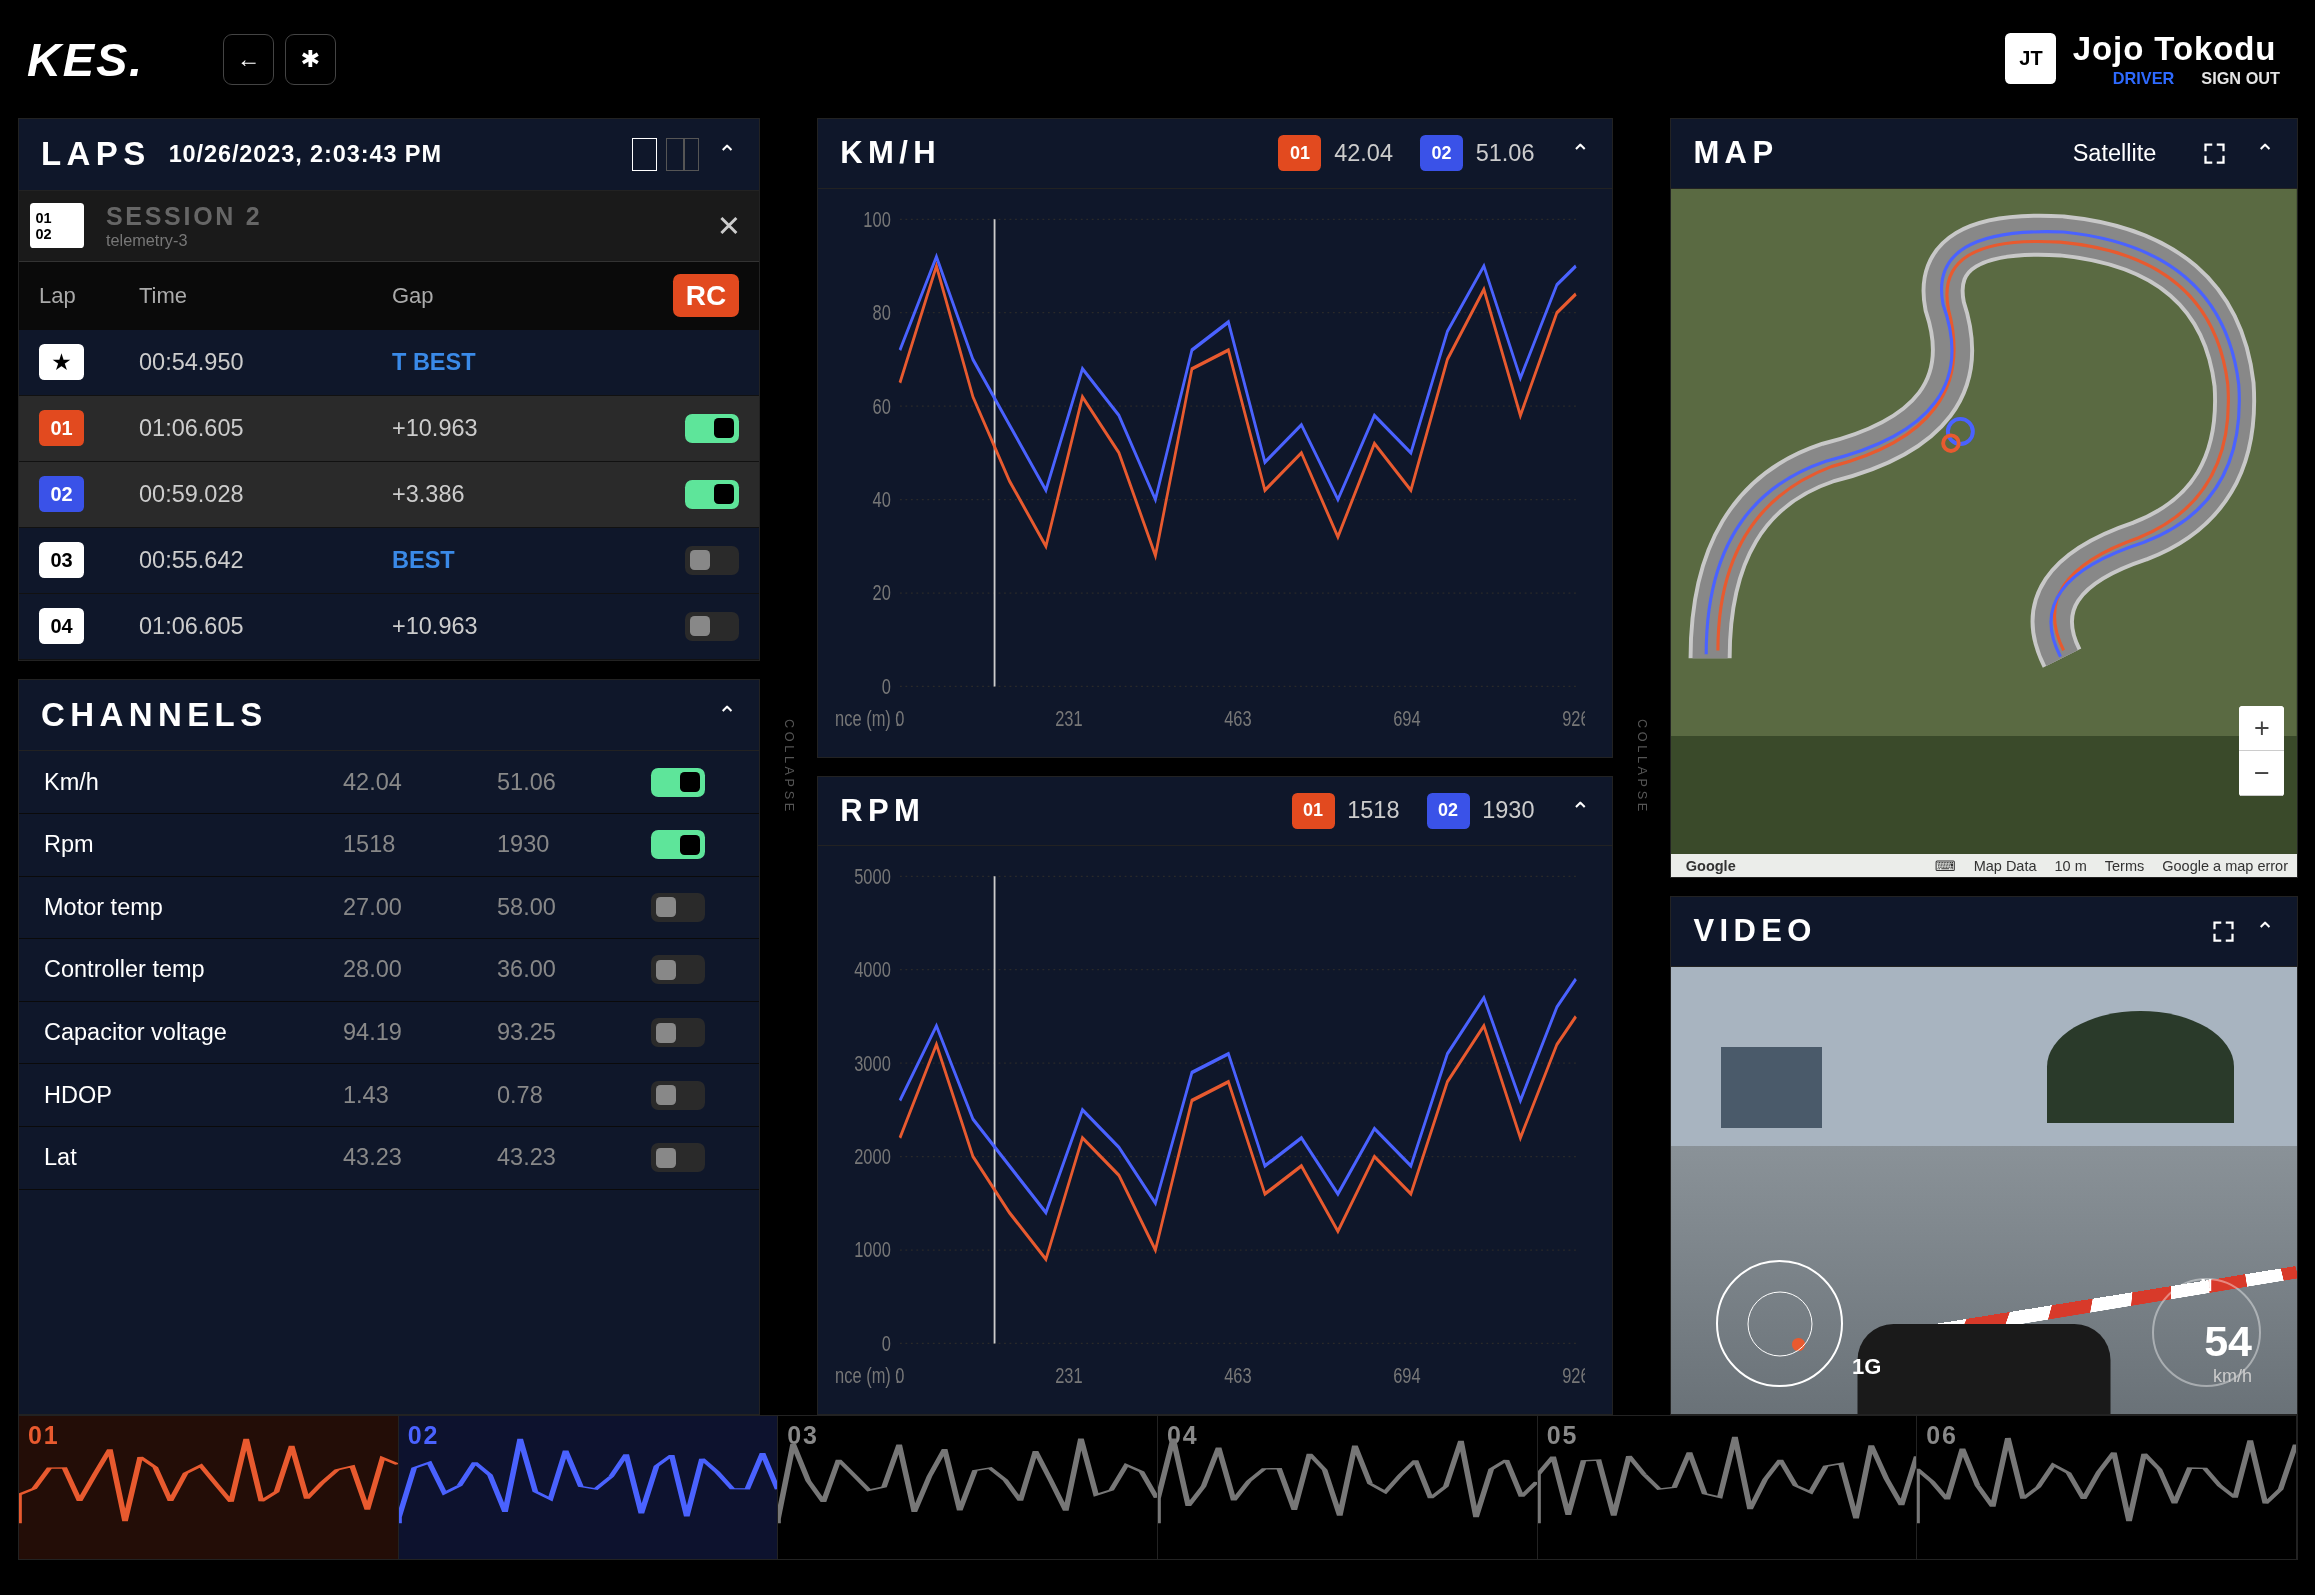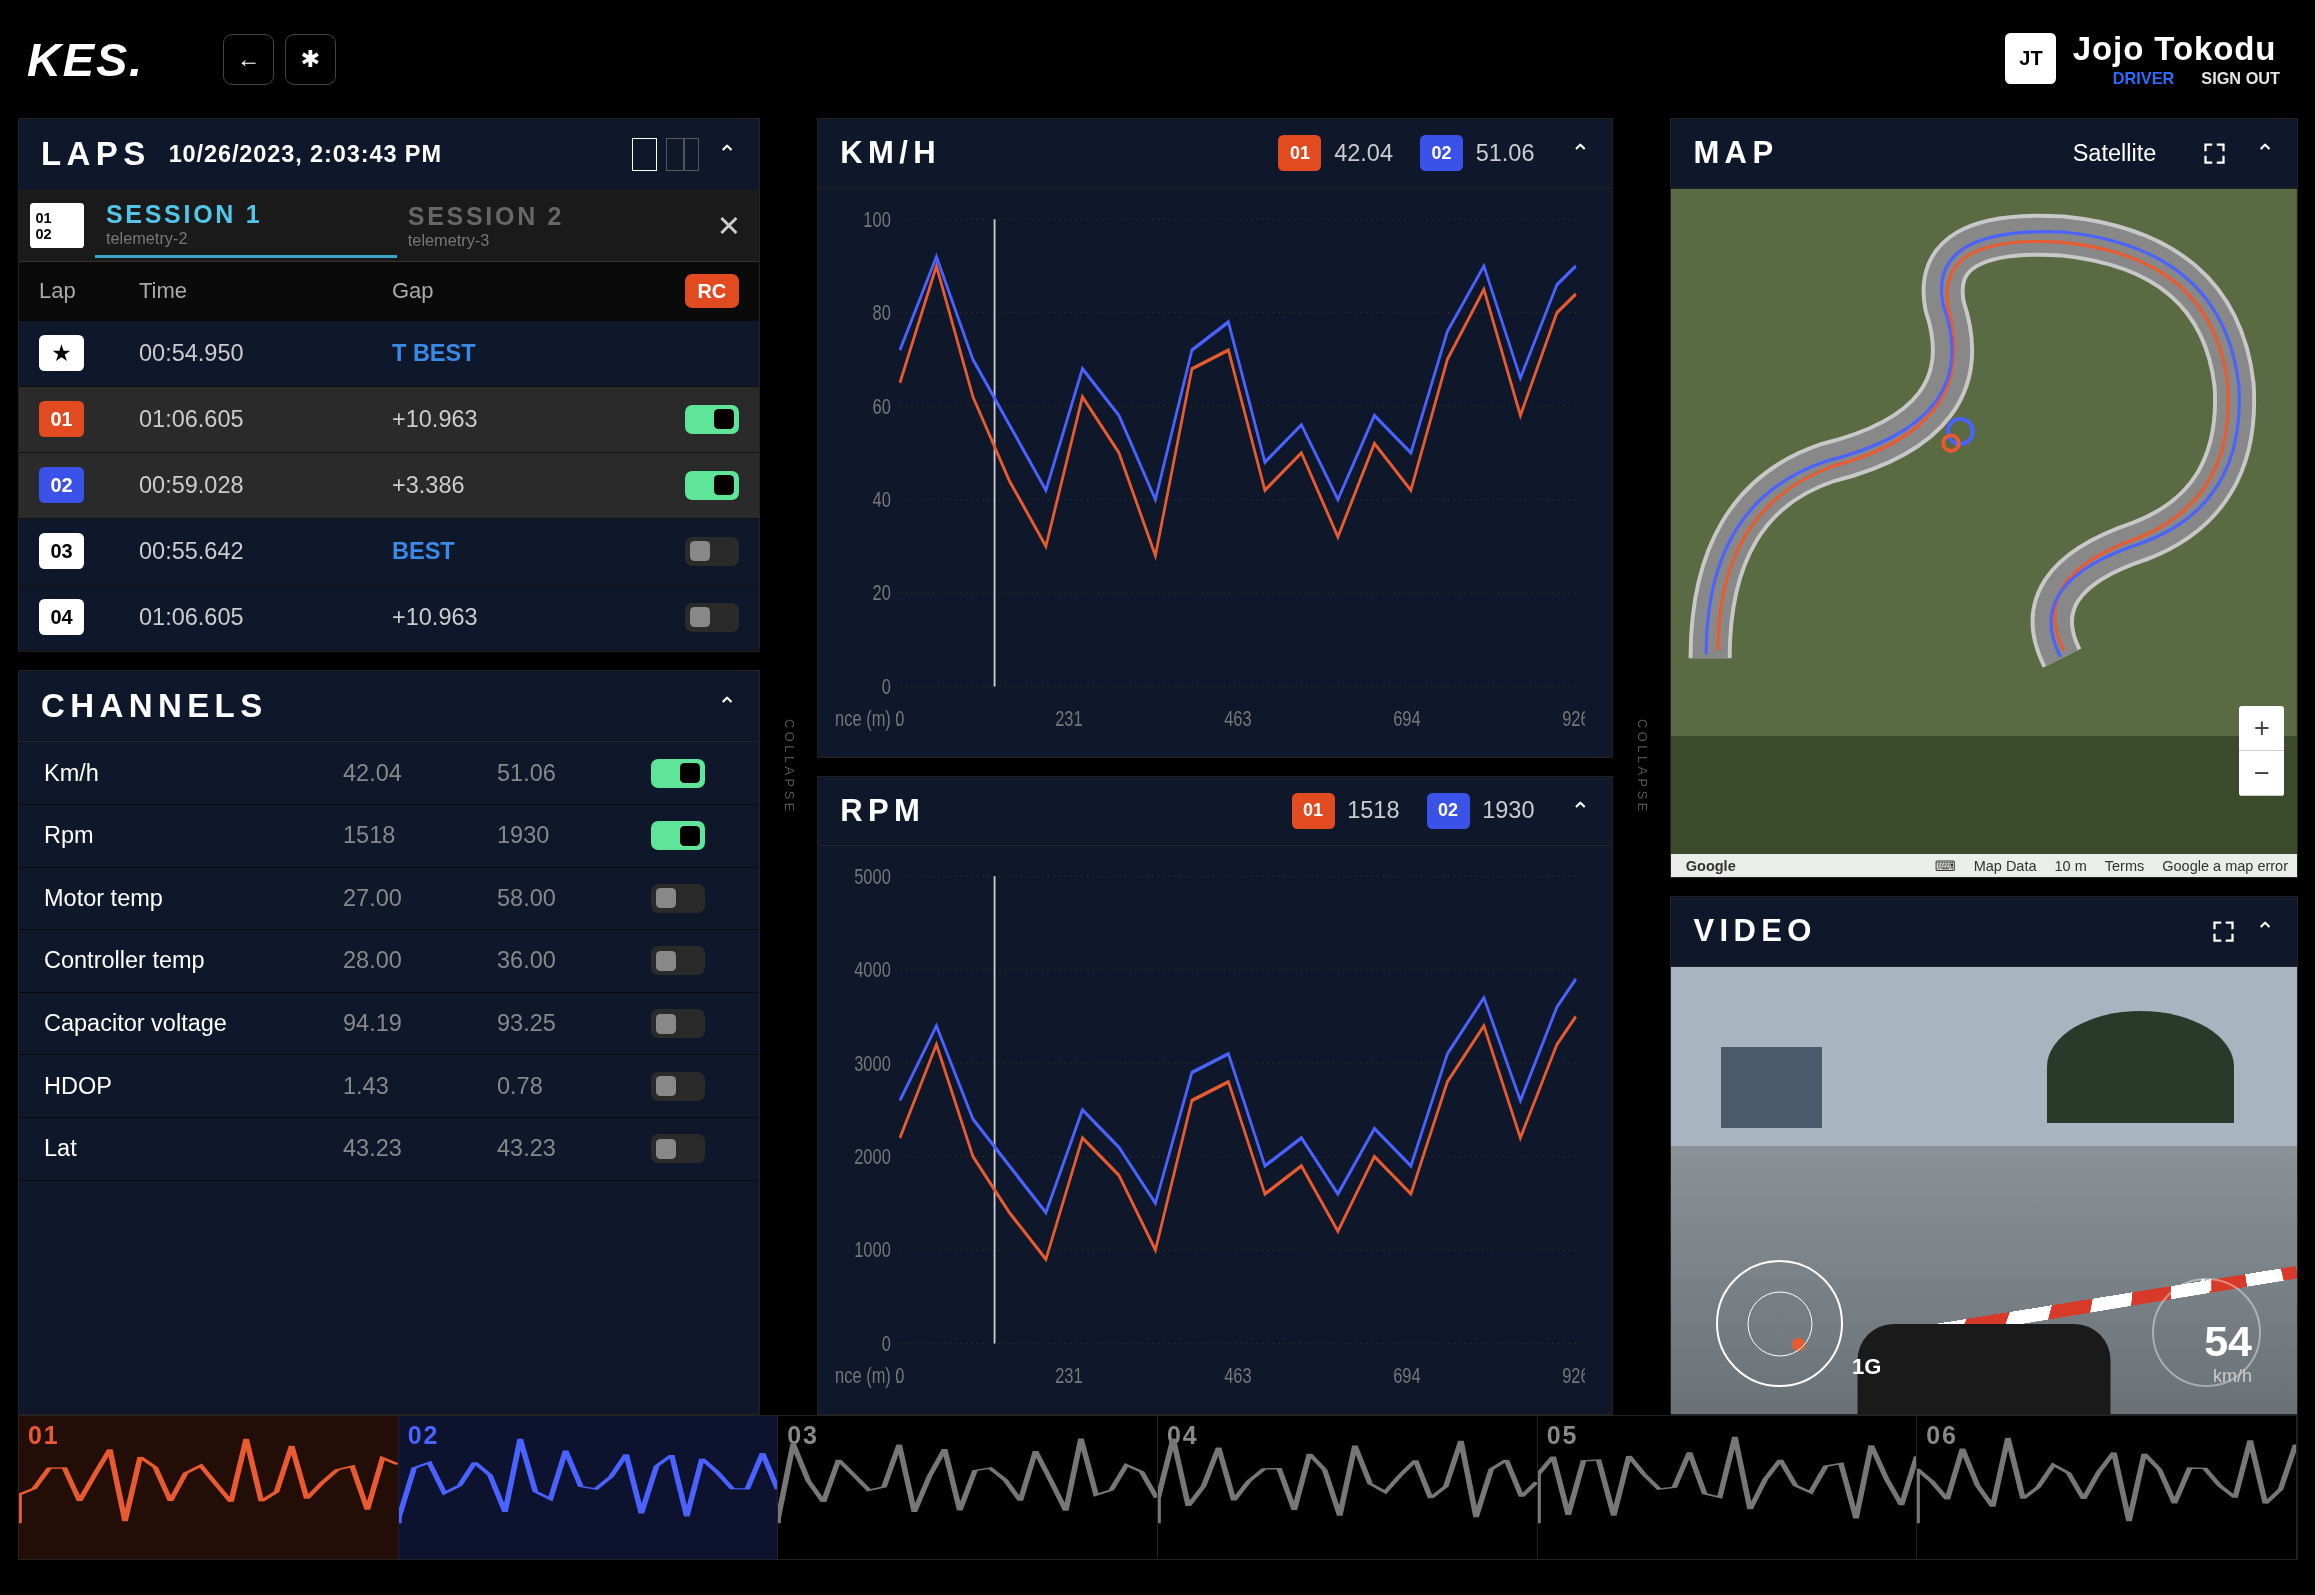"SESSION 1" div.sess-tab { html: <div> <div>SESSION 1</div> <div>telemetry-2</div> </div> -> none }
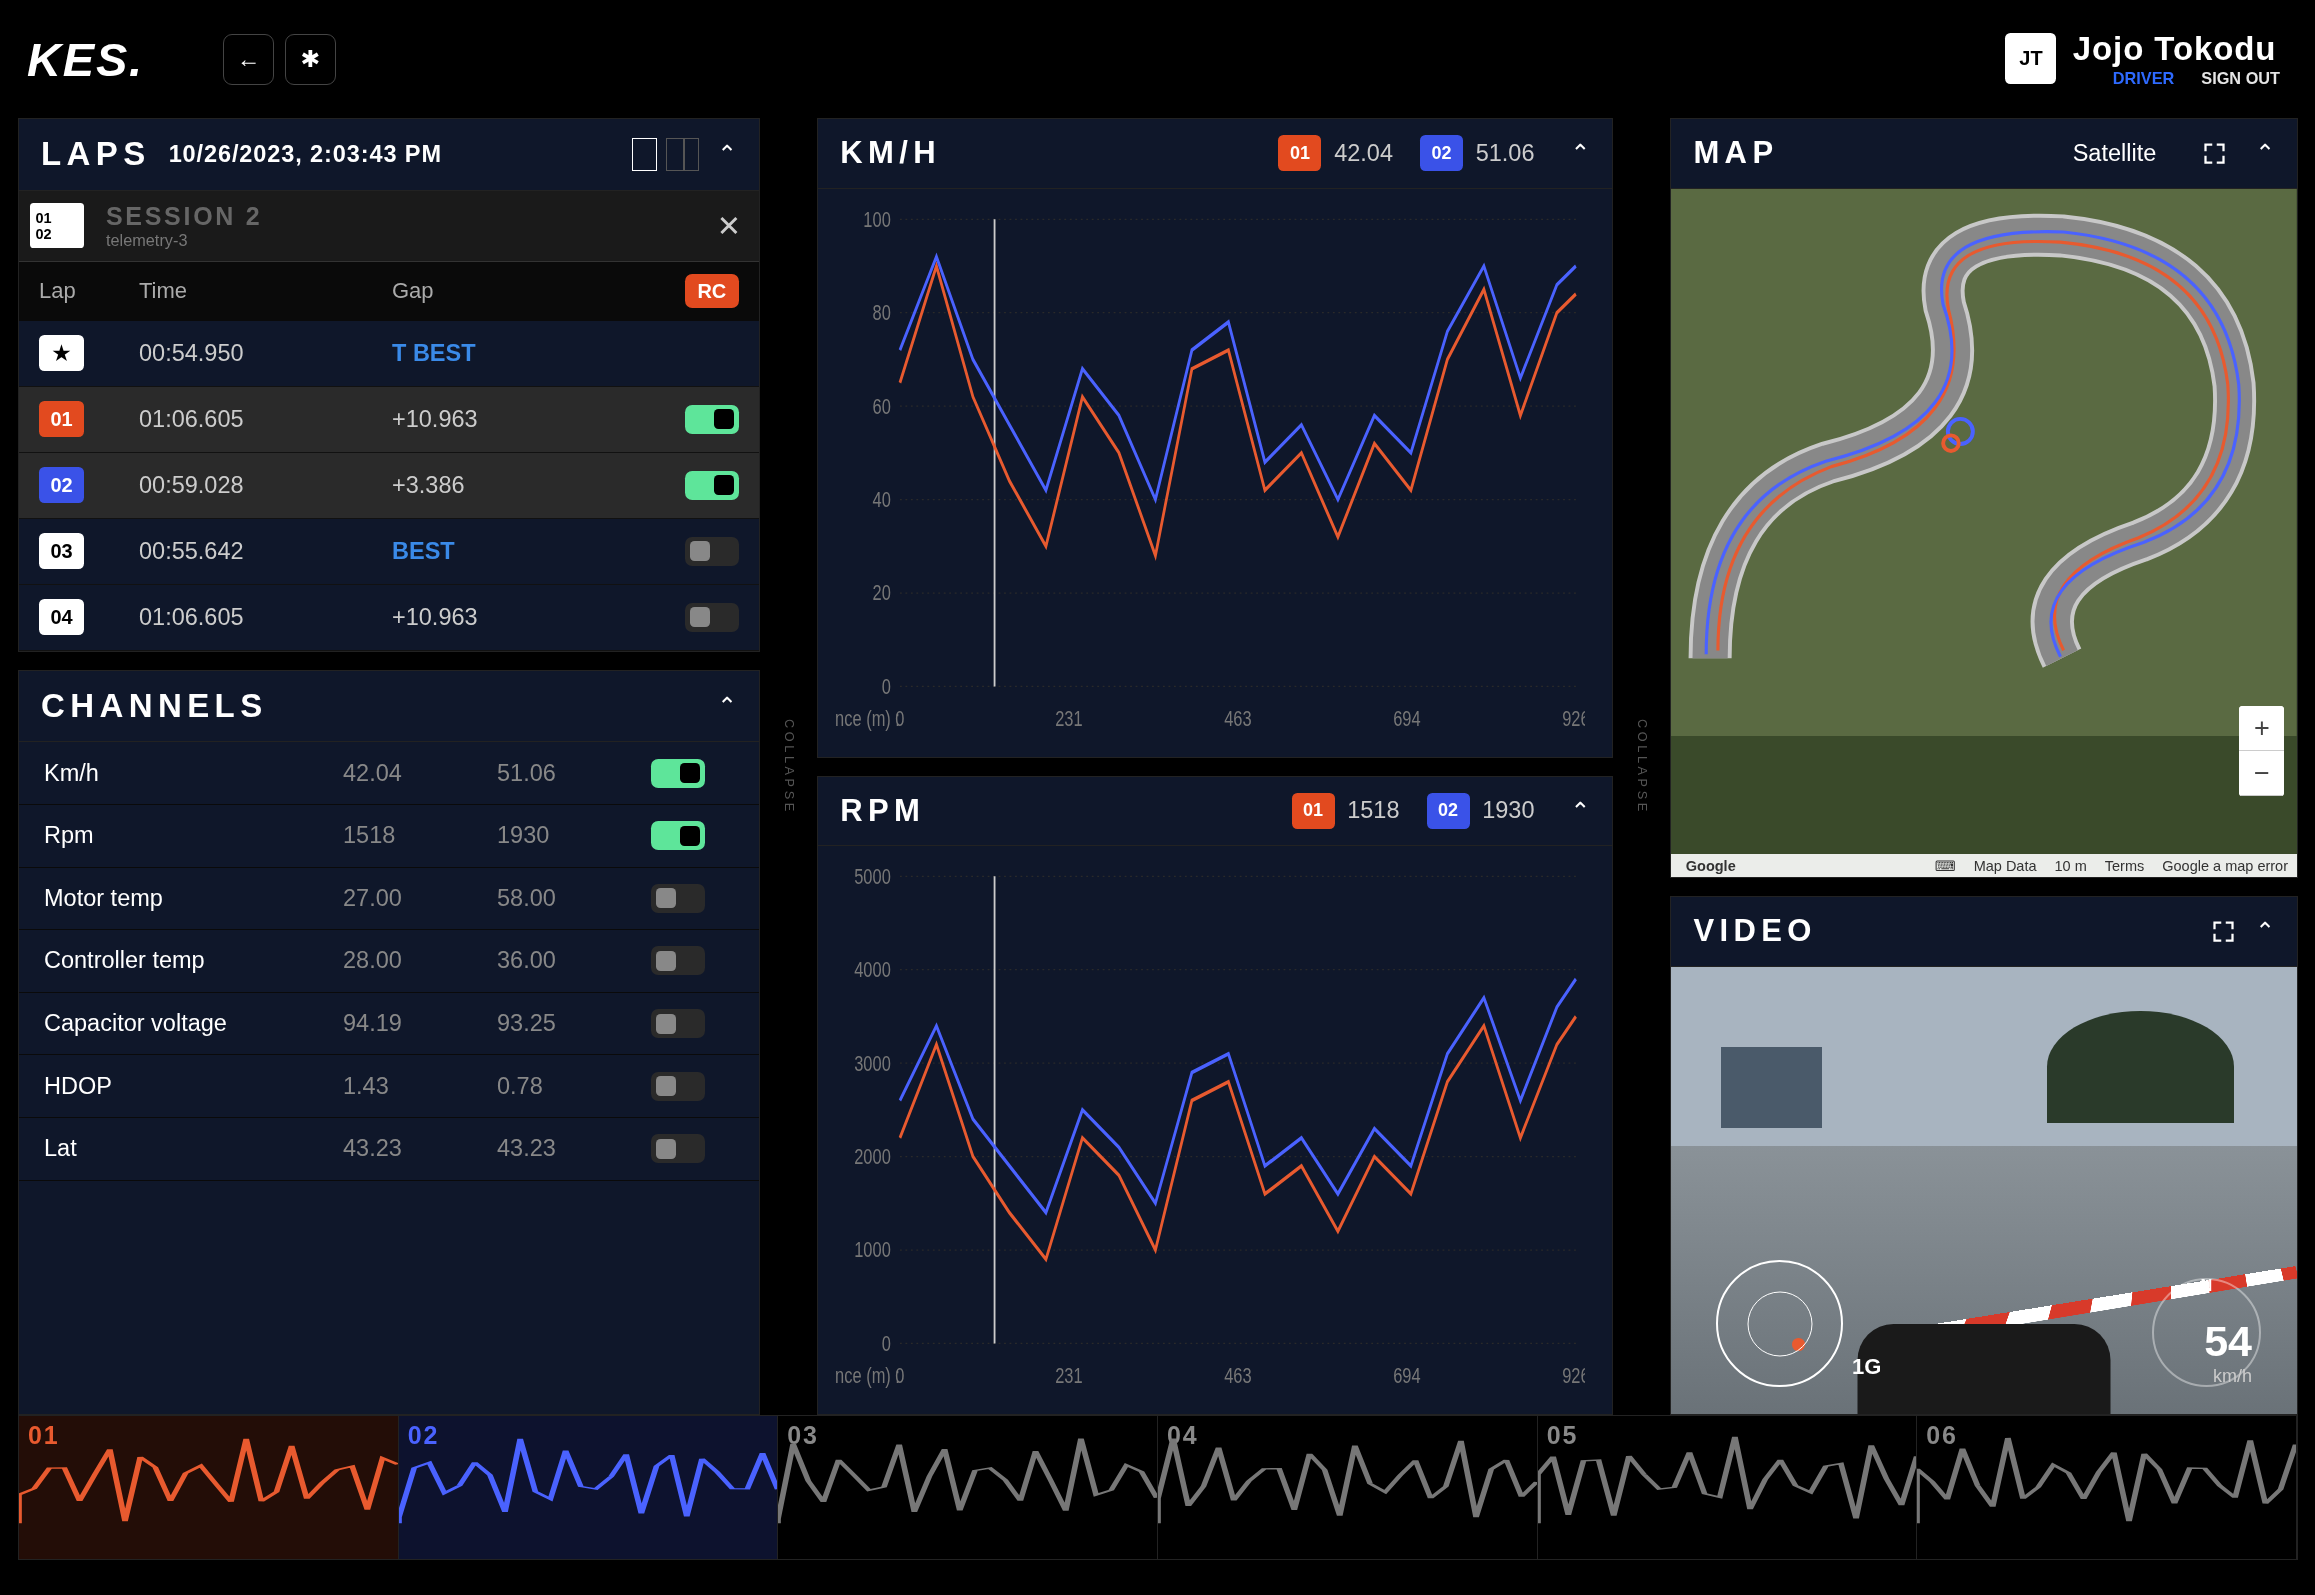"RC" .rc-badge { font-size: 20px -> 28px }
